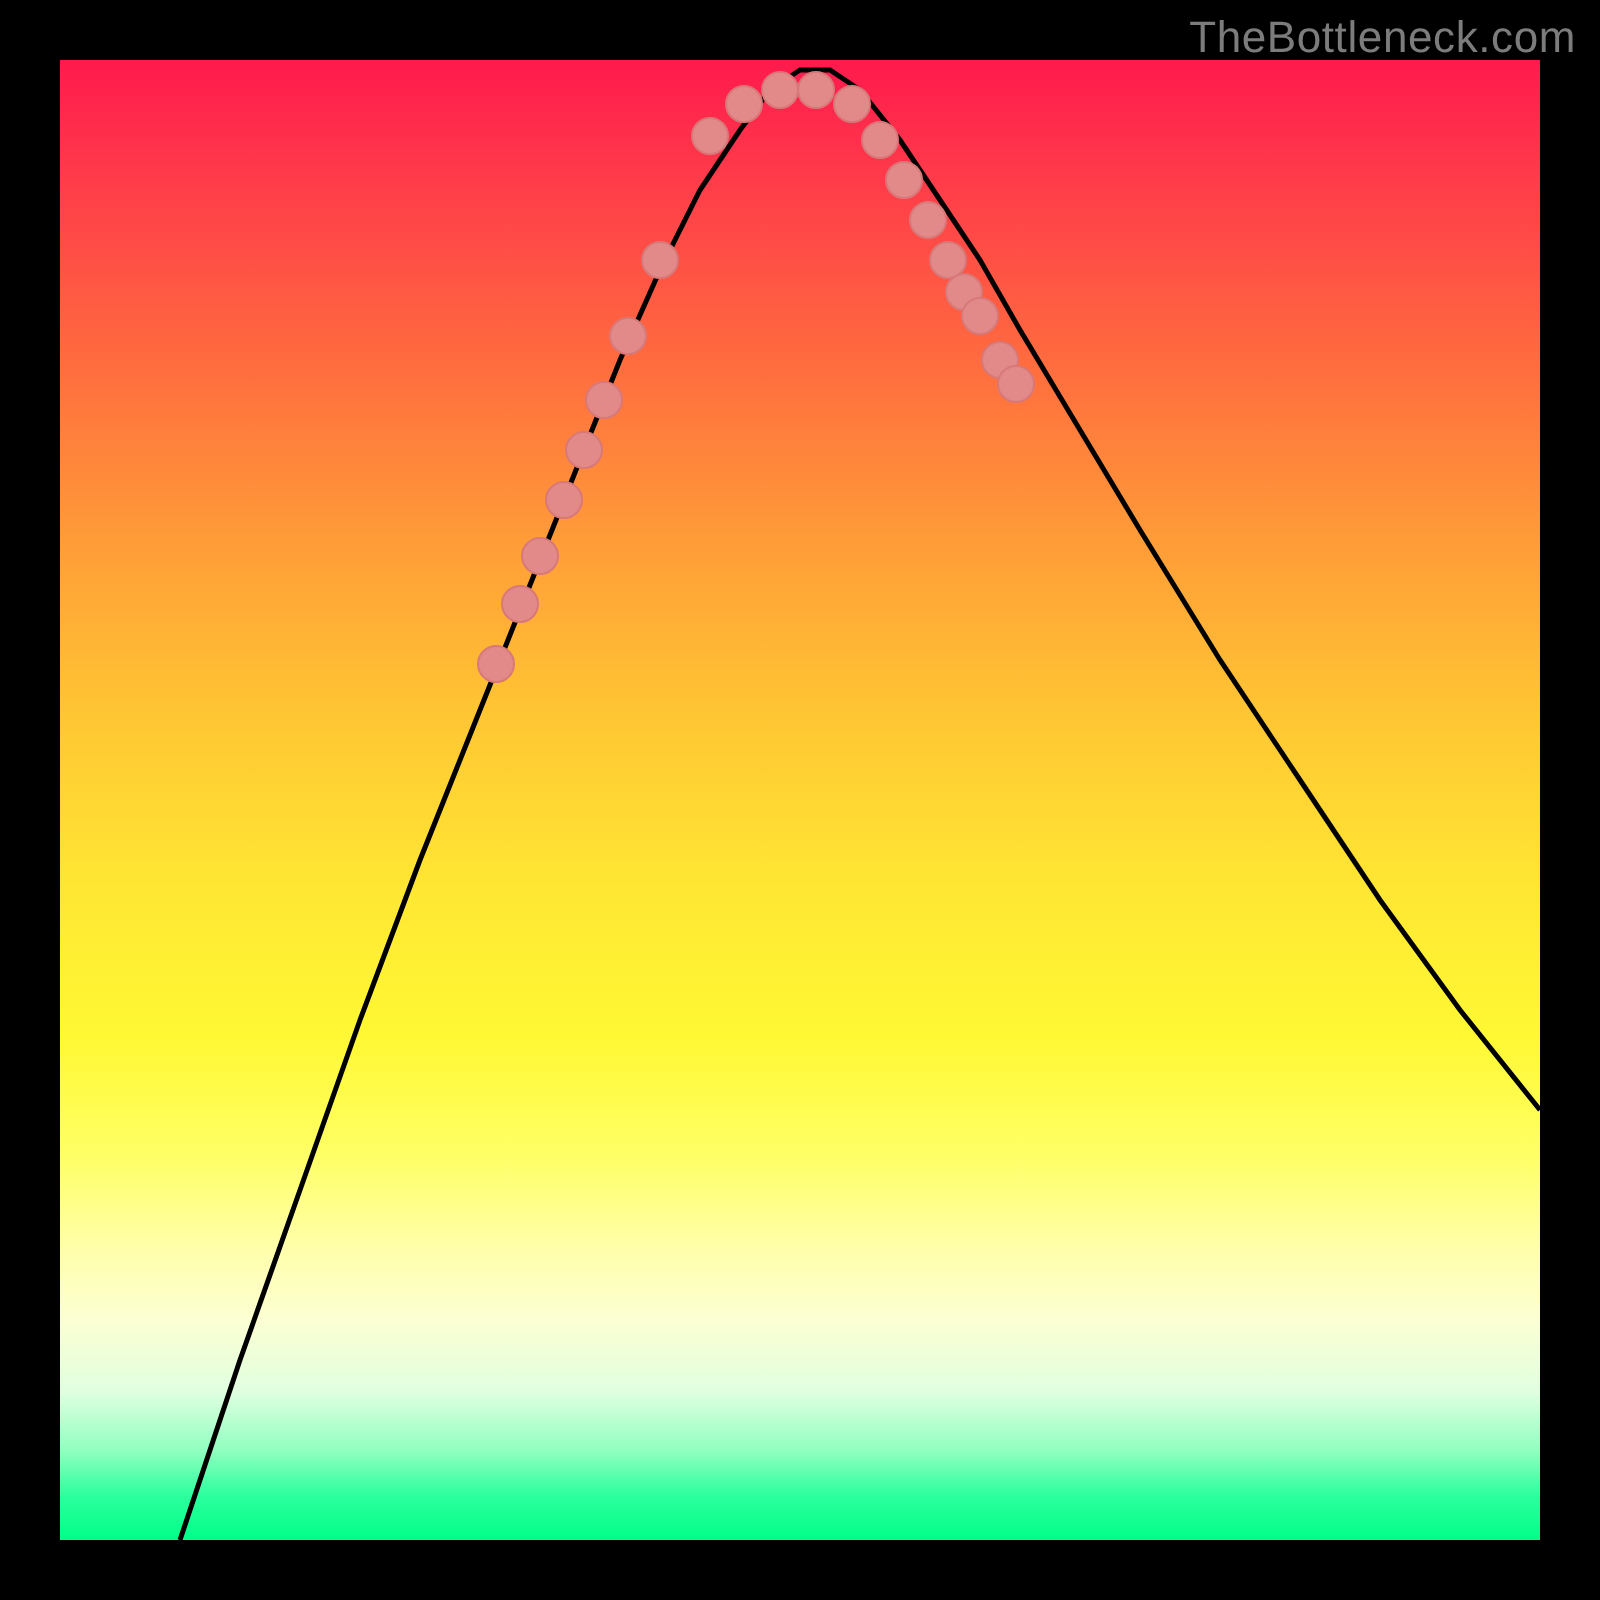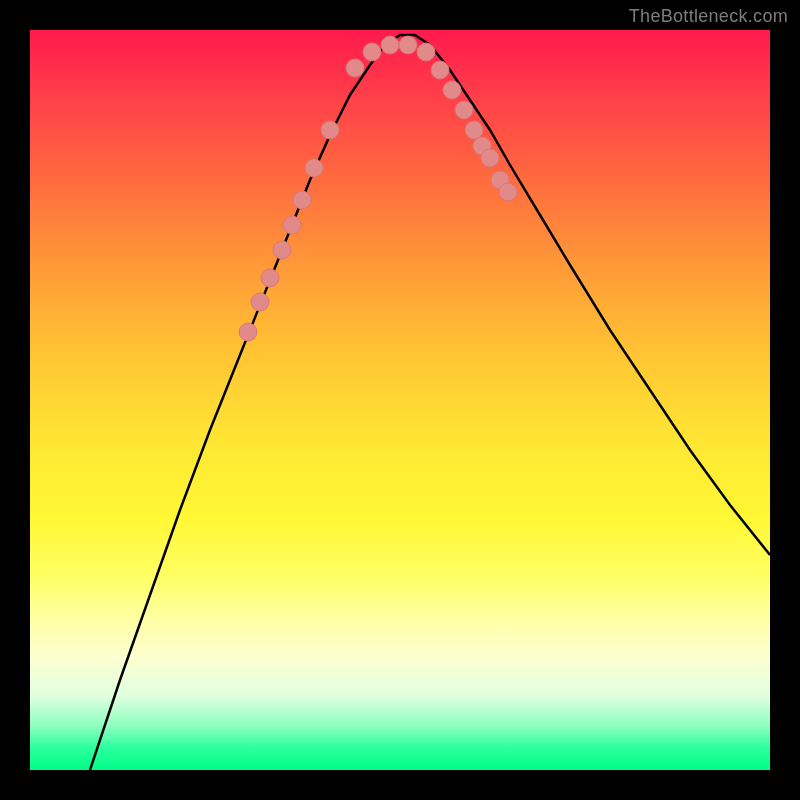"TheBottleneck.com" .watermark { font-size: 18px -> 22px }
